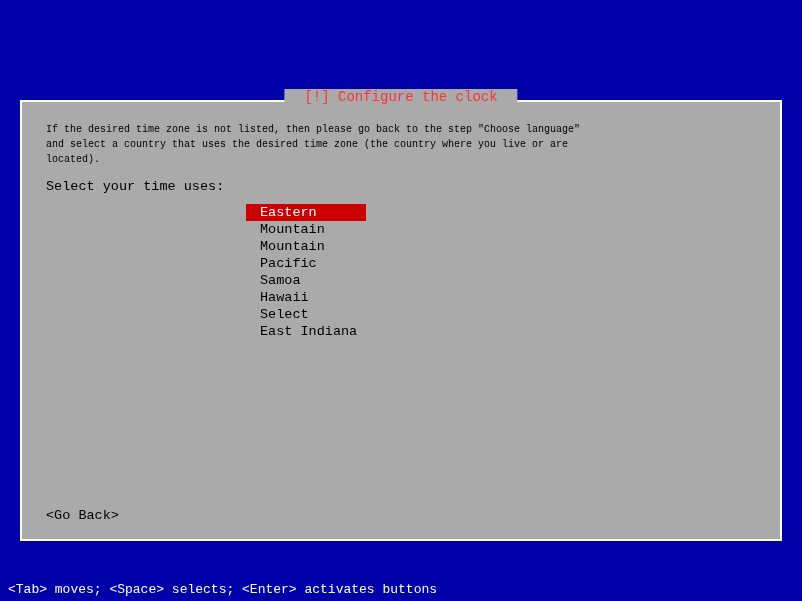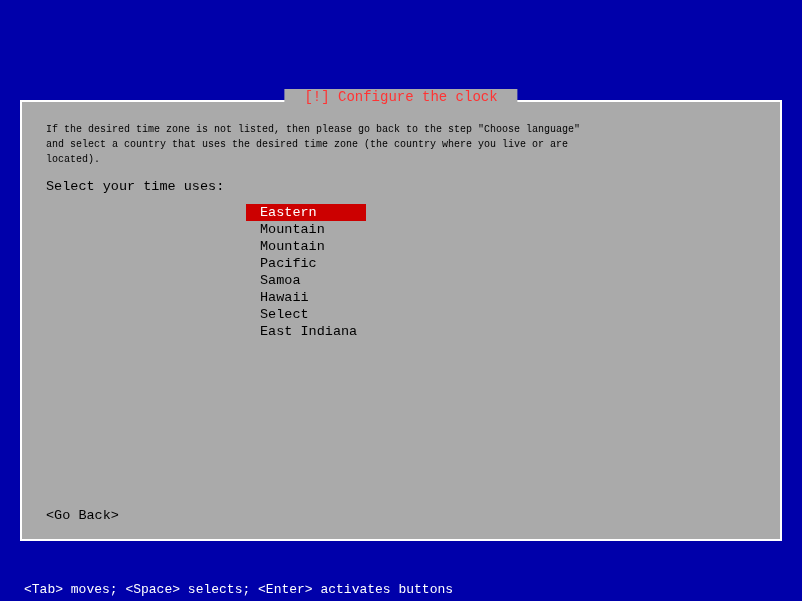"<Tab> moves; <Space> selects; <Enter>" .bottom-bar { padding: 4px 24px -> 4px 8px }
